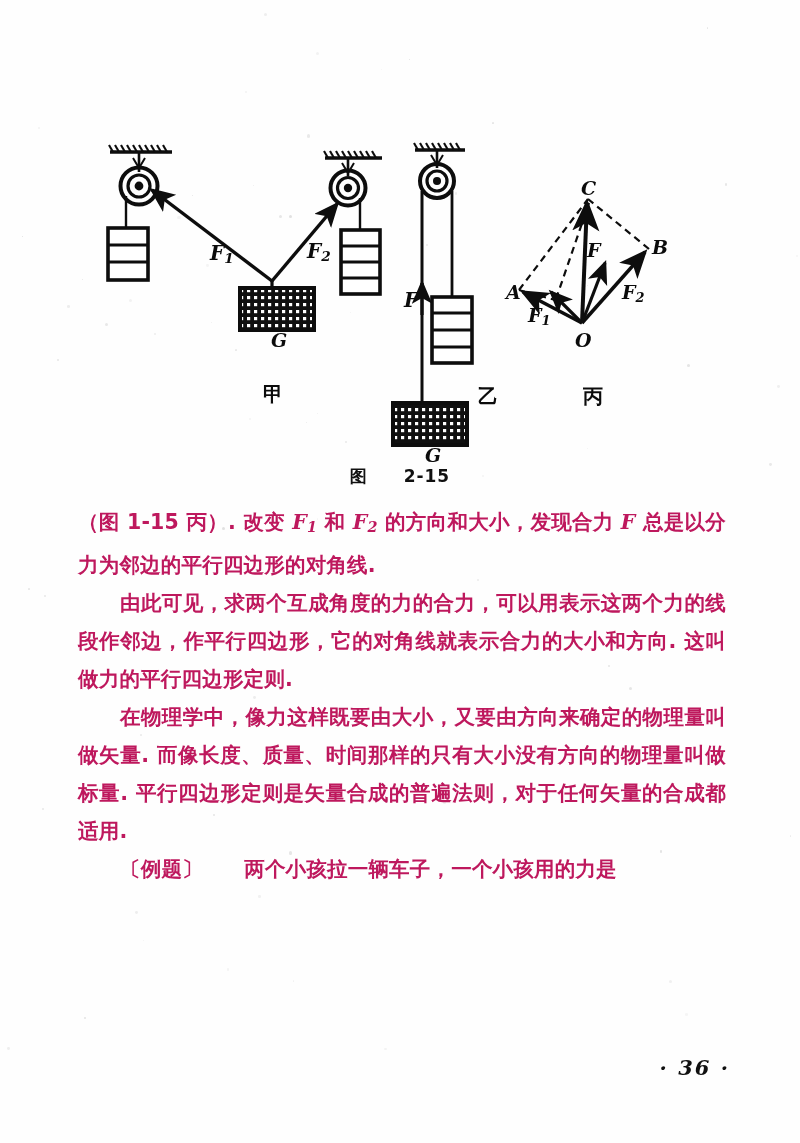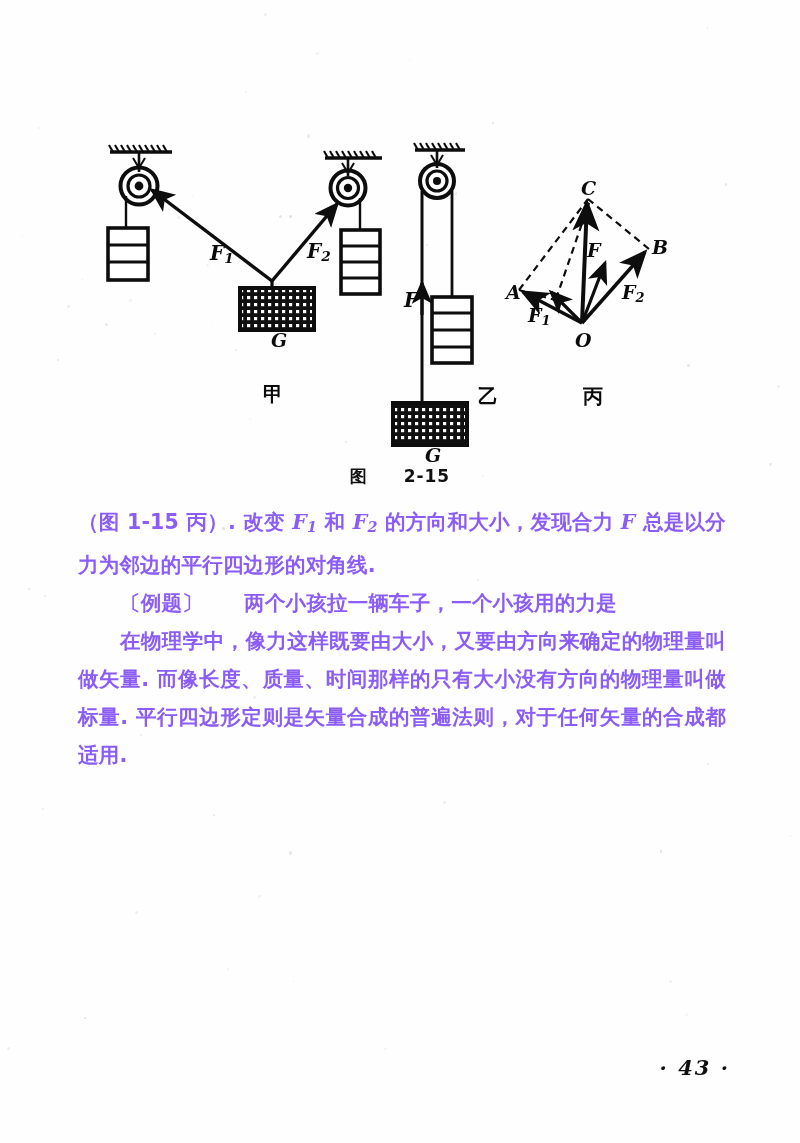"（图 1-15 丙）. 改变 F1" #body-text { color: #8b5cf6 -> #be185d }
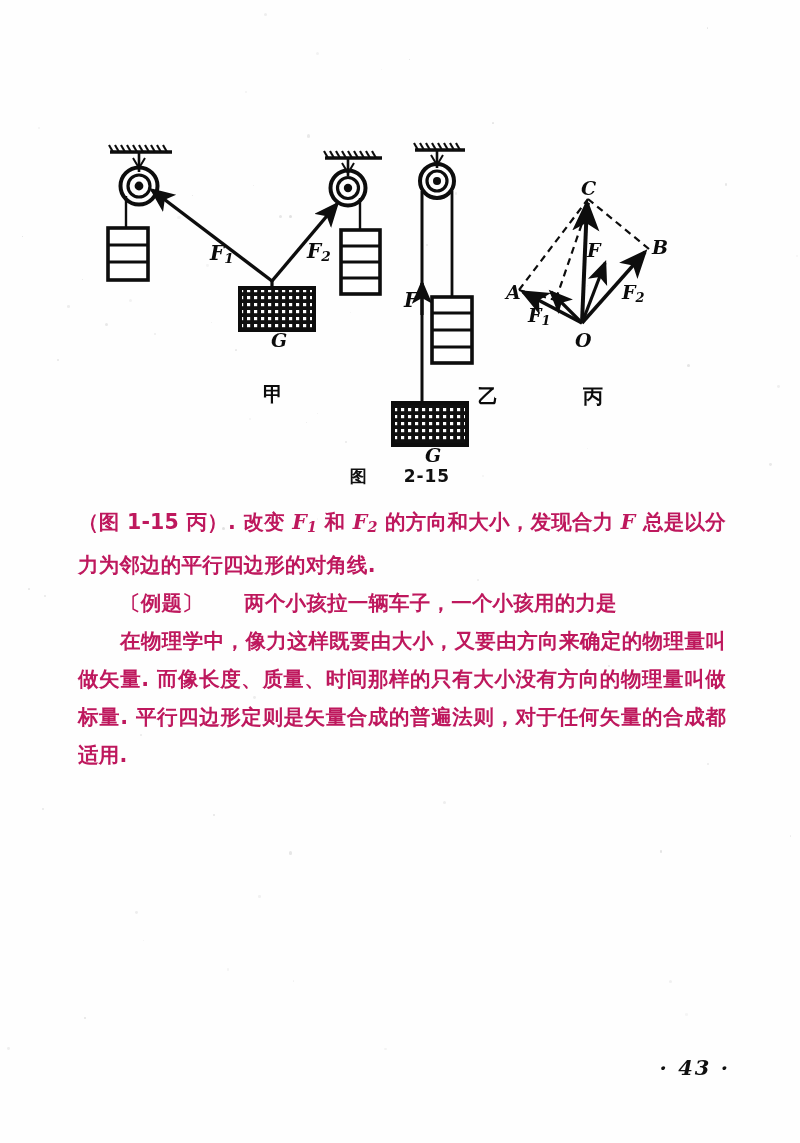"由此可见，求两个互成角度的力的合力，可以用表示这两个力的线段作邻边，作平行四边形" p.indent { html: none -> <p><span>由此可见，求两个互成角度的力的合力，可以用表示这两个力的线段作邻边，作平行四边形，它的对角线就表示合力的大小和方向. 这叫做</span><span>力的平行四边形定则</span><span>.</span></p> }
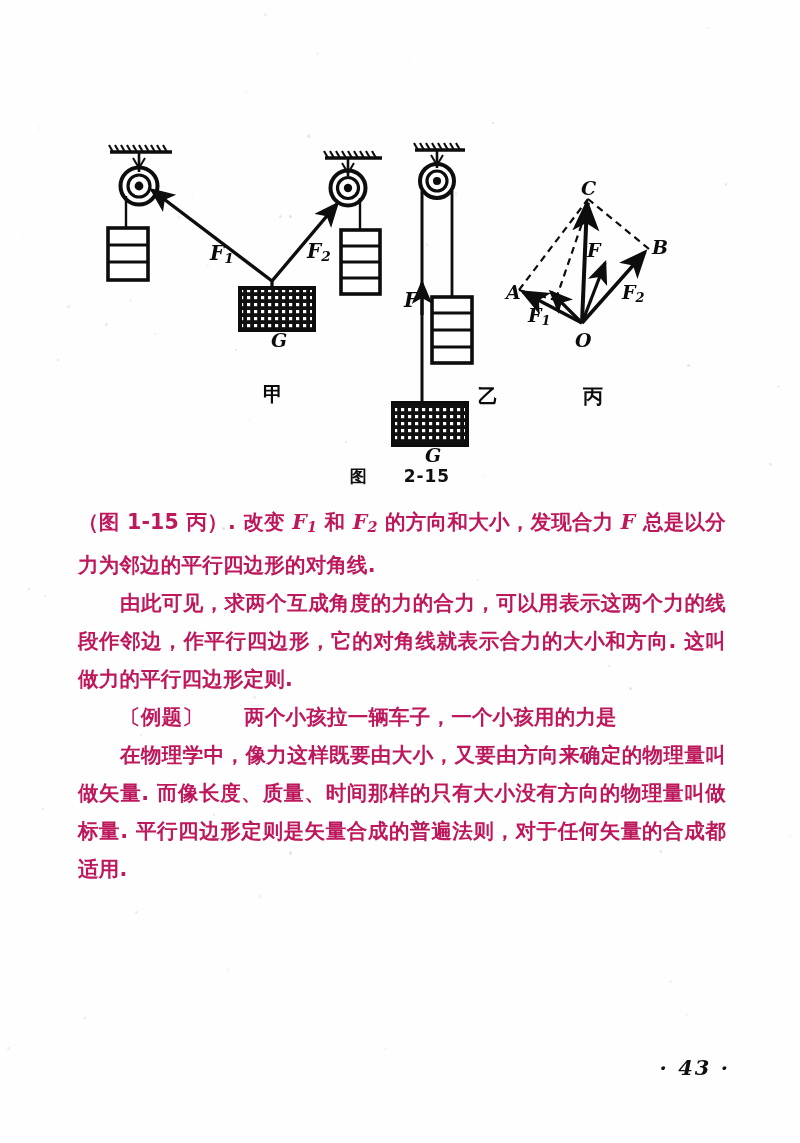"〔例题〕 两个小孩拉一辆车子，一个小孩用的力是" p.indent { order: before "在物理学中，像力这样既要由大小，又要由方向来确定的物理量叫做矢量." -> after "在物理学中，像力这样既要由大小，又要由方向来确定的物理量叫做矢量." }
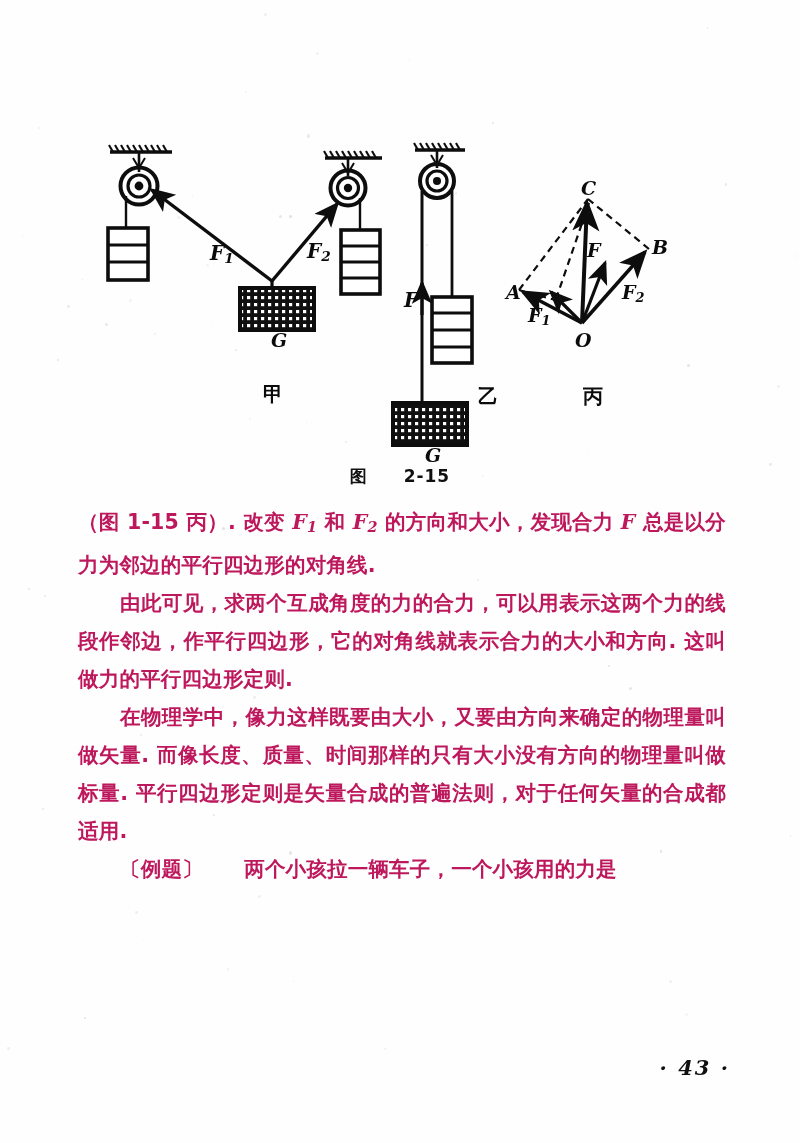"· 43 ·" div { text: 43 -> 36 }
